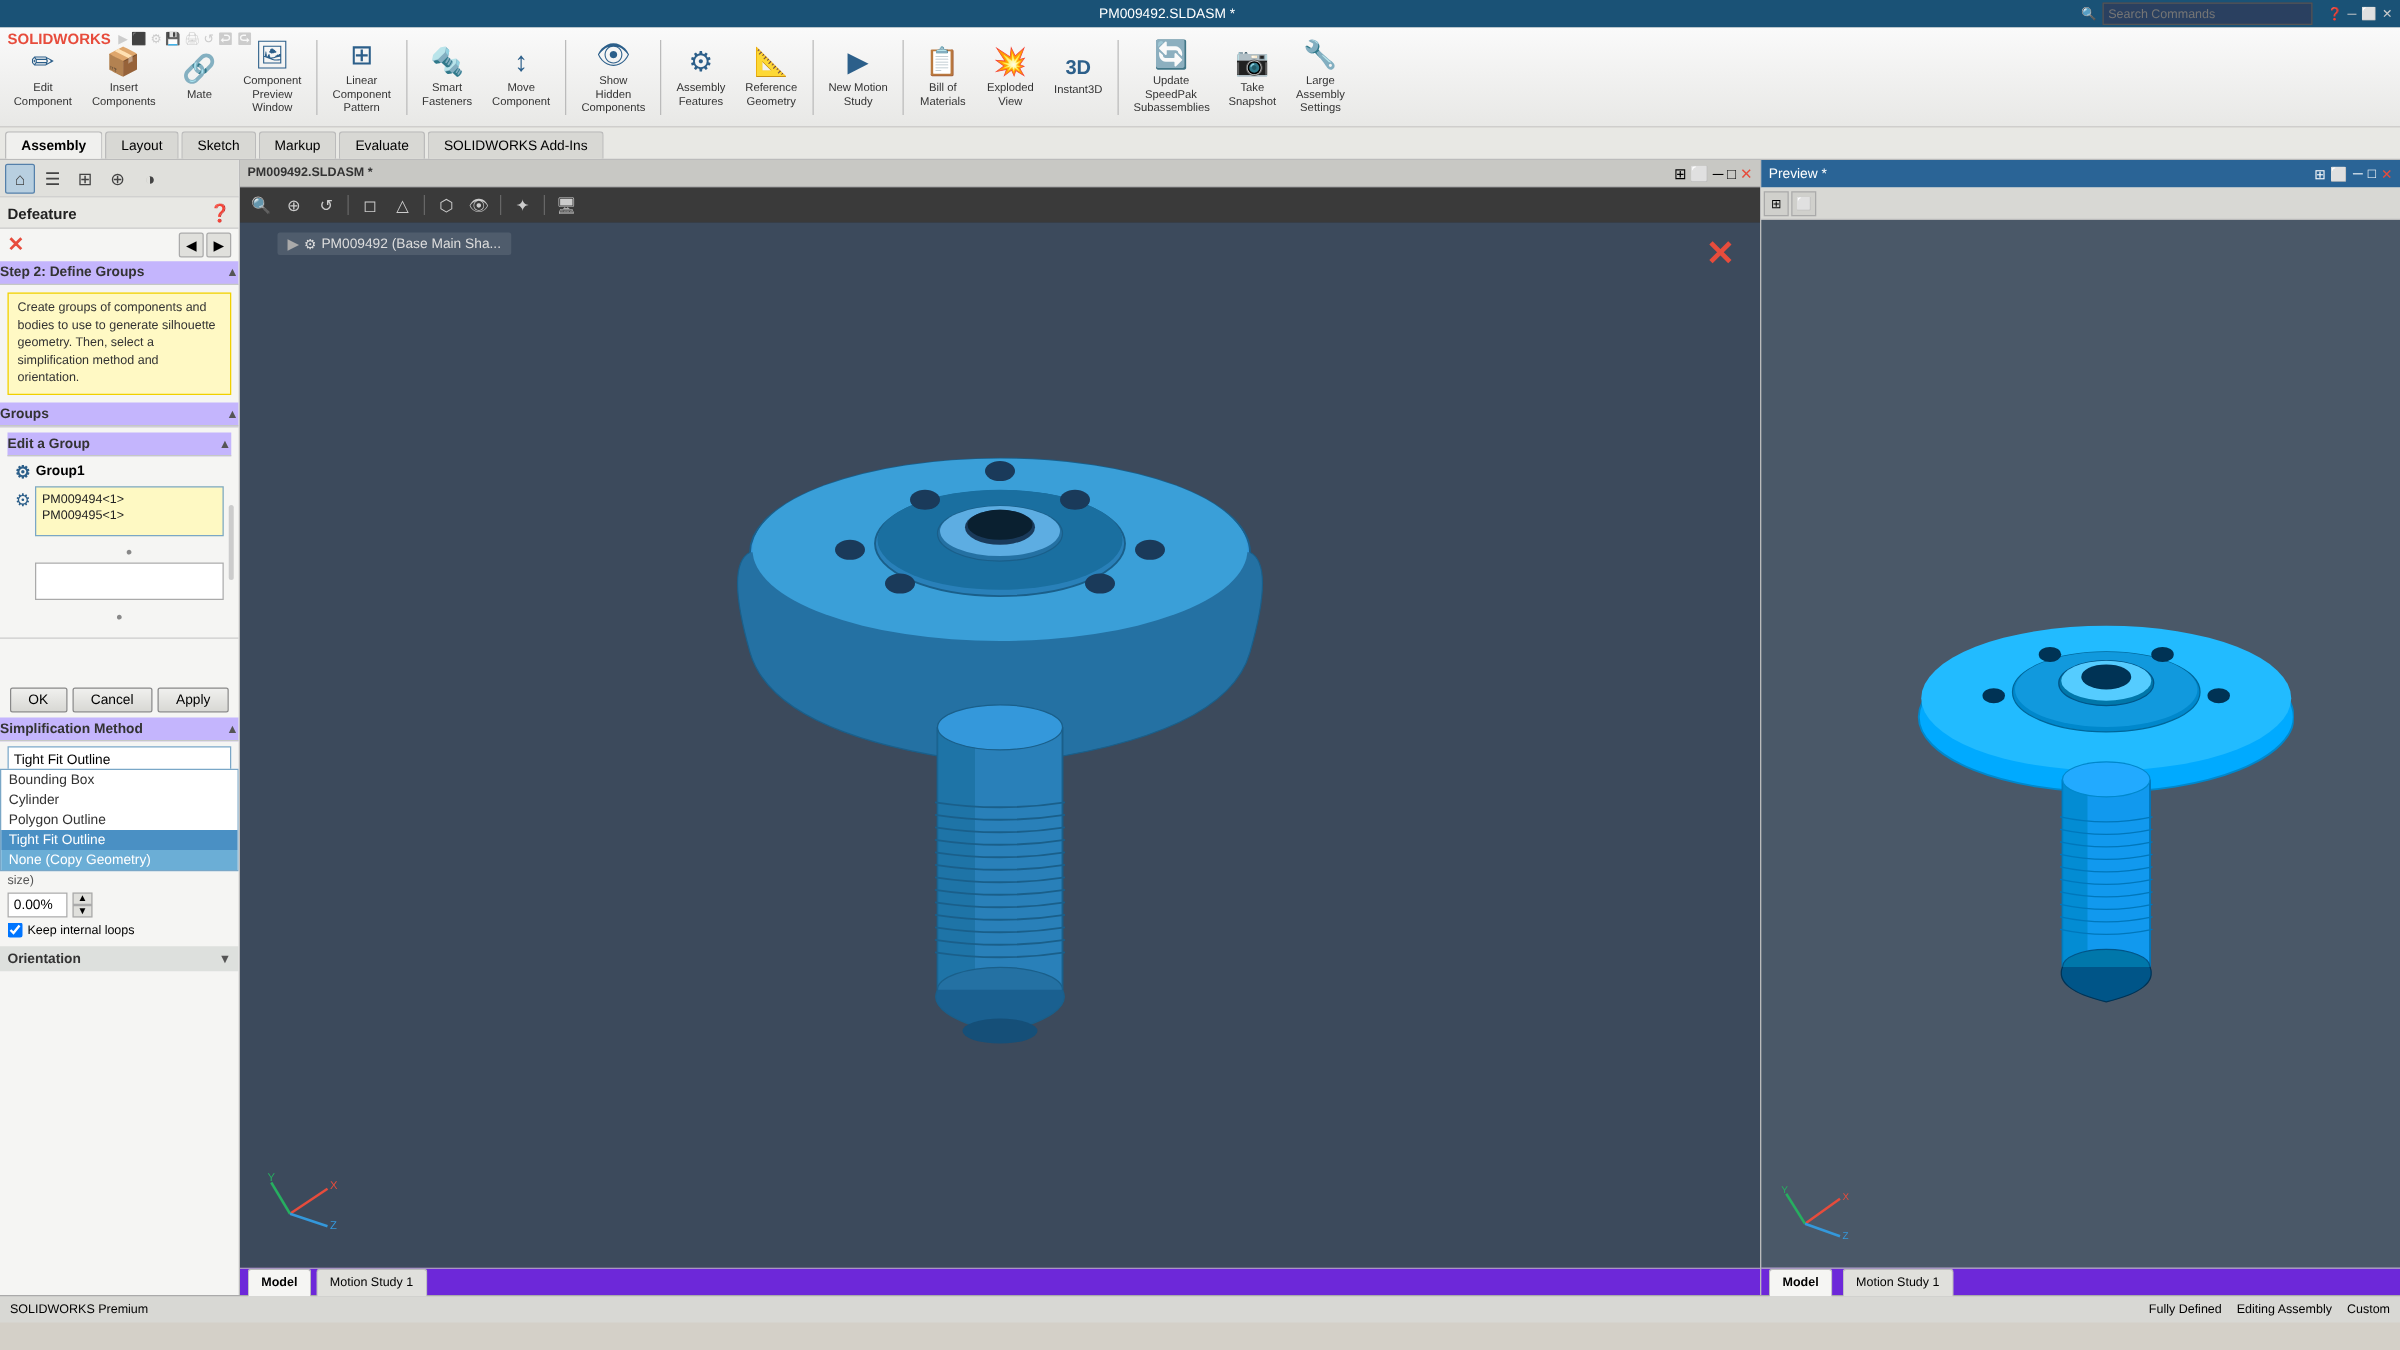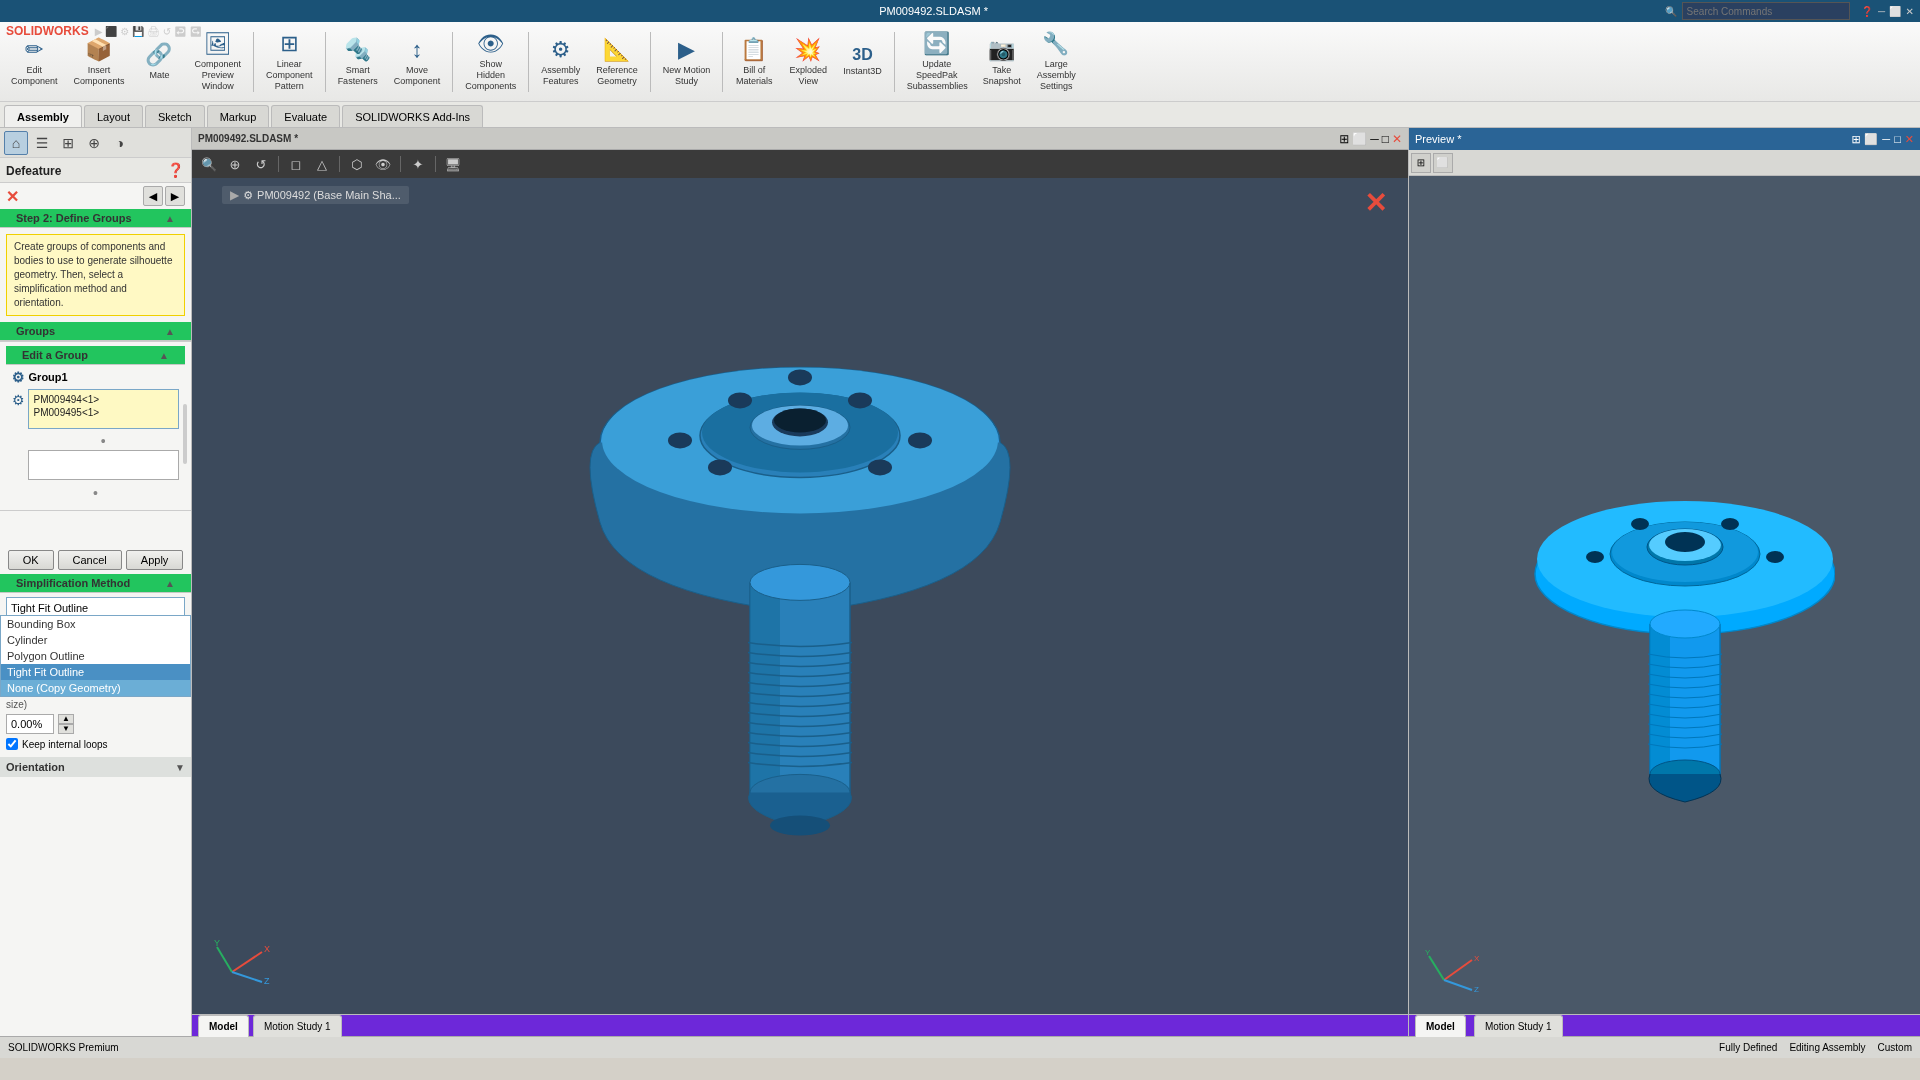"Step 2: Define Groups" .section-header { background: #22c55e -> #c4b5fd; padding: 3px 16px -> 3px 0 }
